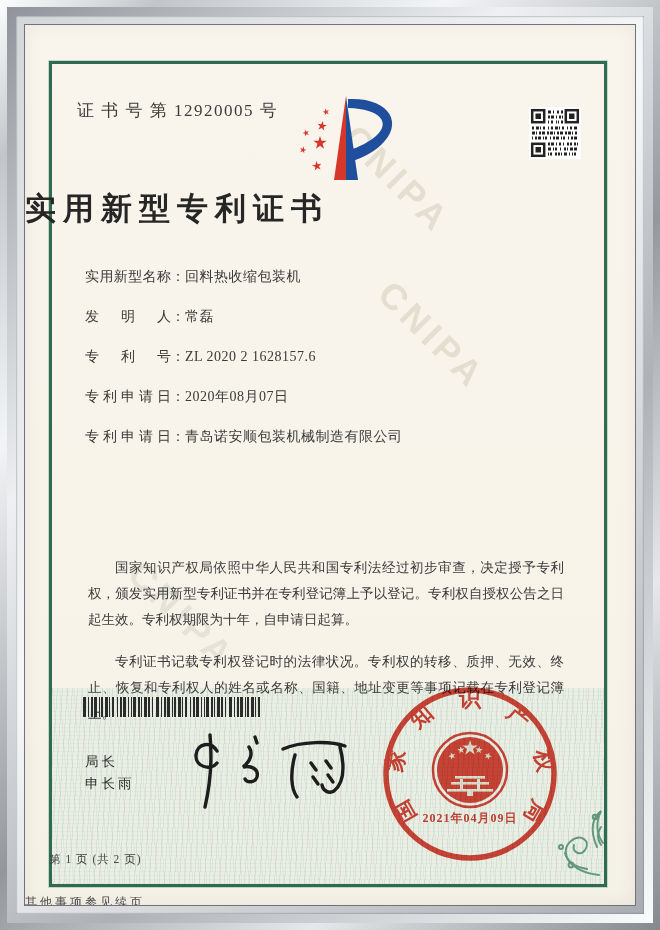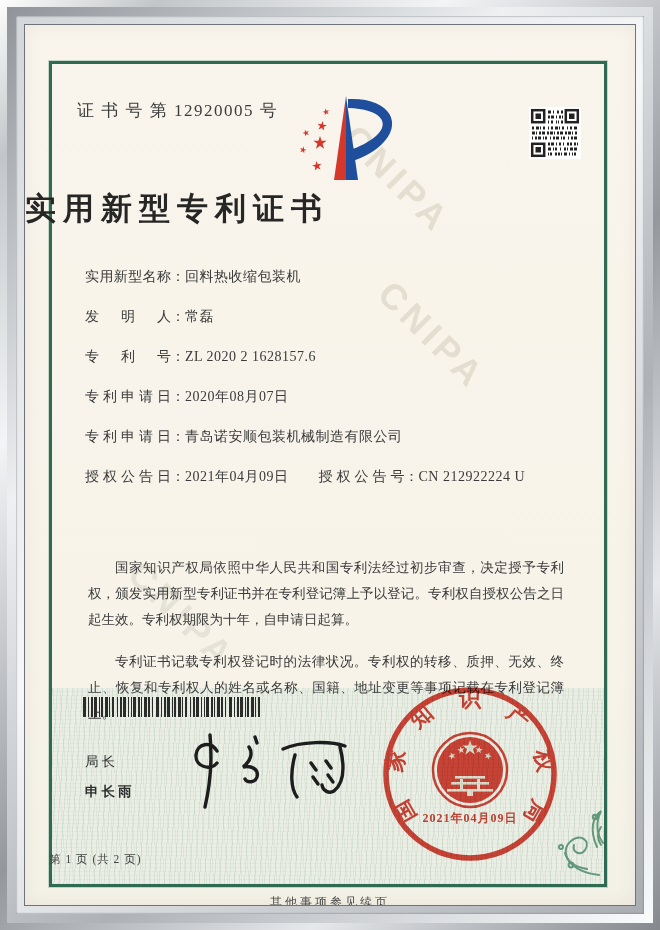"授权公告日：2021年04月09日 授权公告号：CN 212922224 U" div.frow { html: <div> <span>授权公告日</span><span>：</span><span>2021年04月09日</span><span><span>授权公告号</span><span>：</span><span>CN 212922224 U</span></span> </div> -> none }
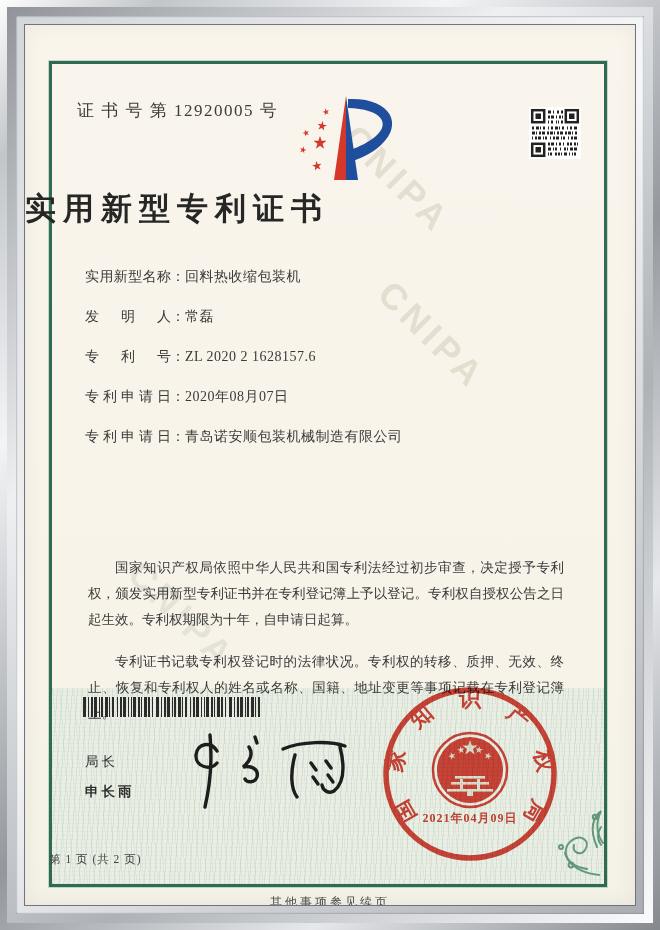"申长雨" .director .line2 { font-weight: bold -> none; margin-top: 12px -> 4px }
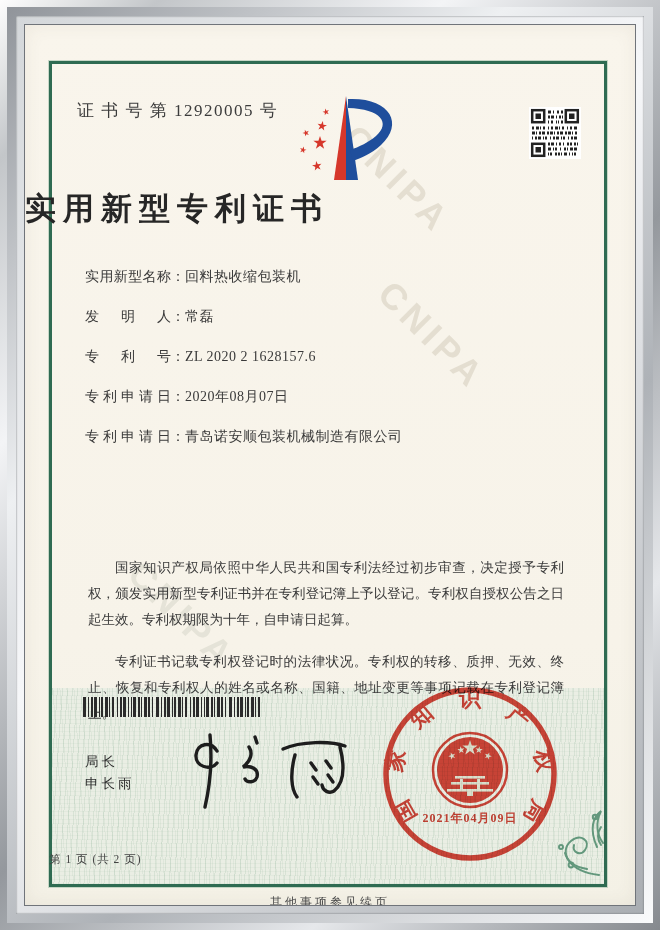"其他事项参见续页" .cont-note { text-align: center -> left }
